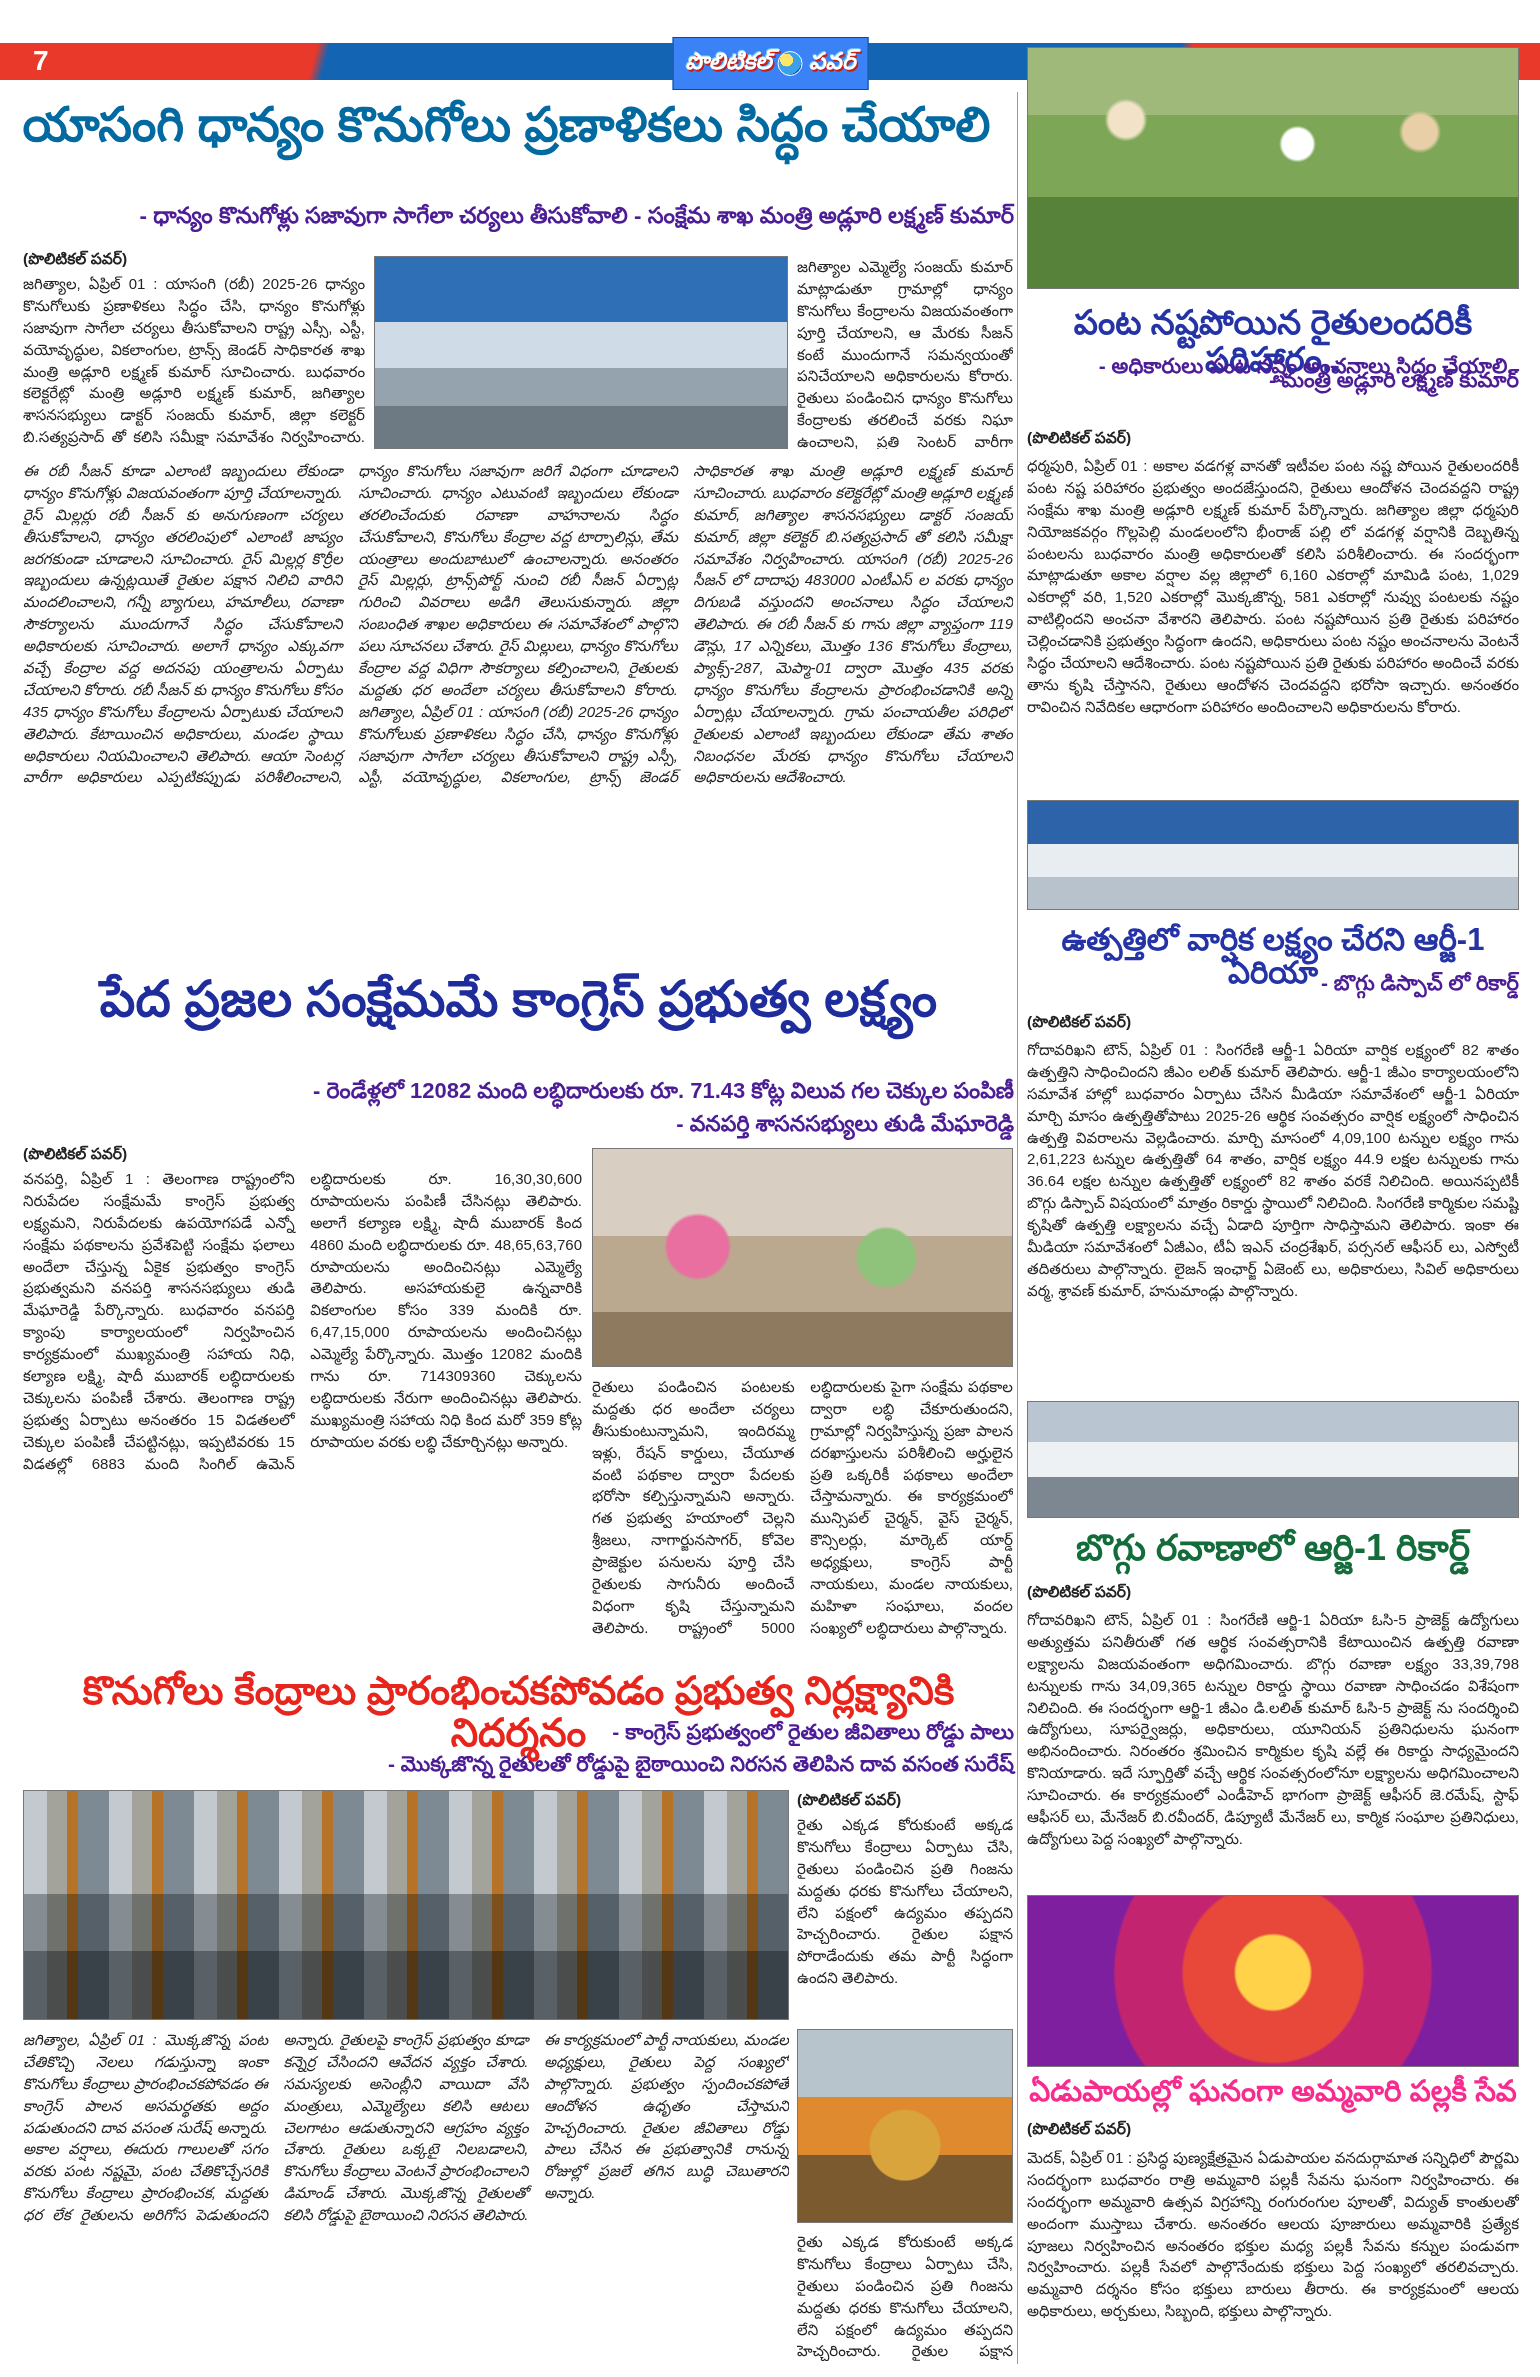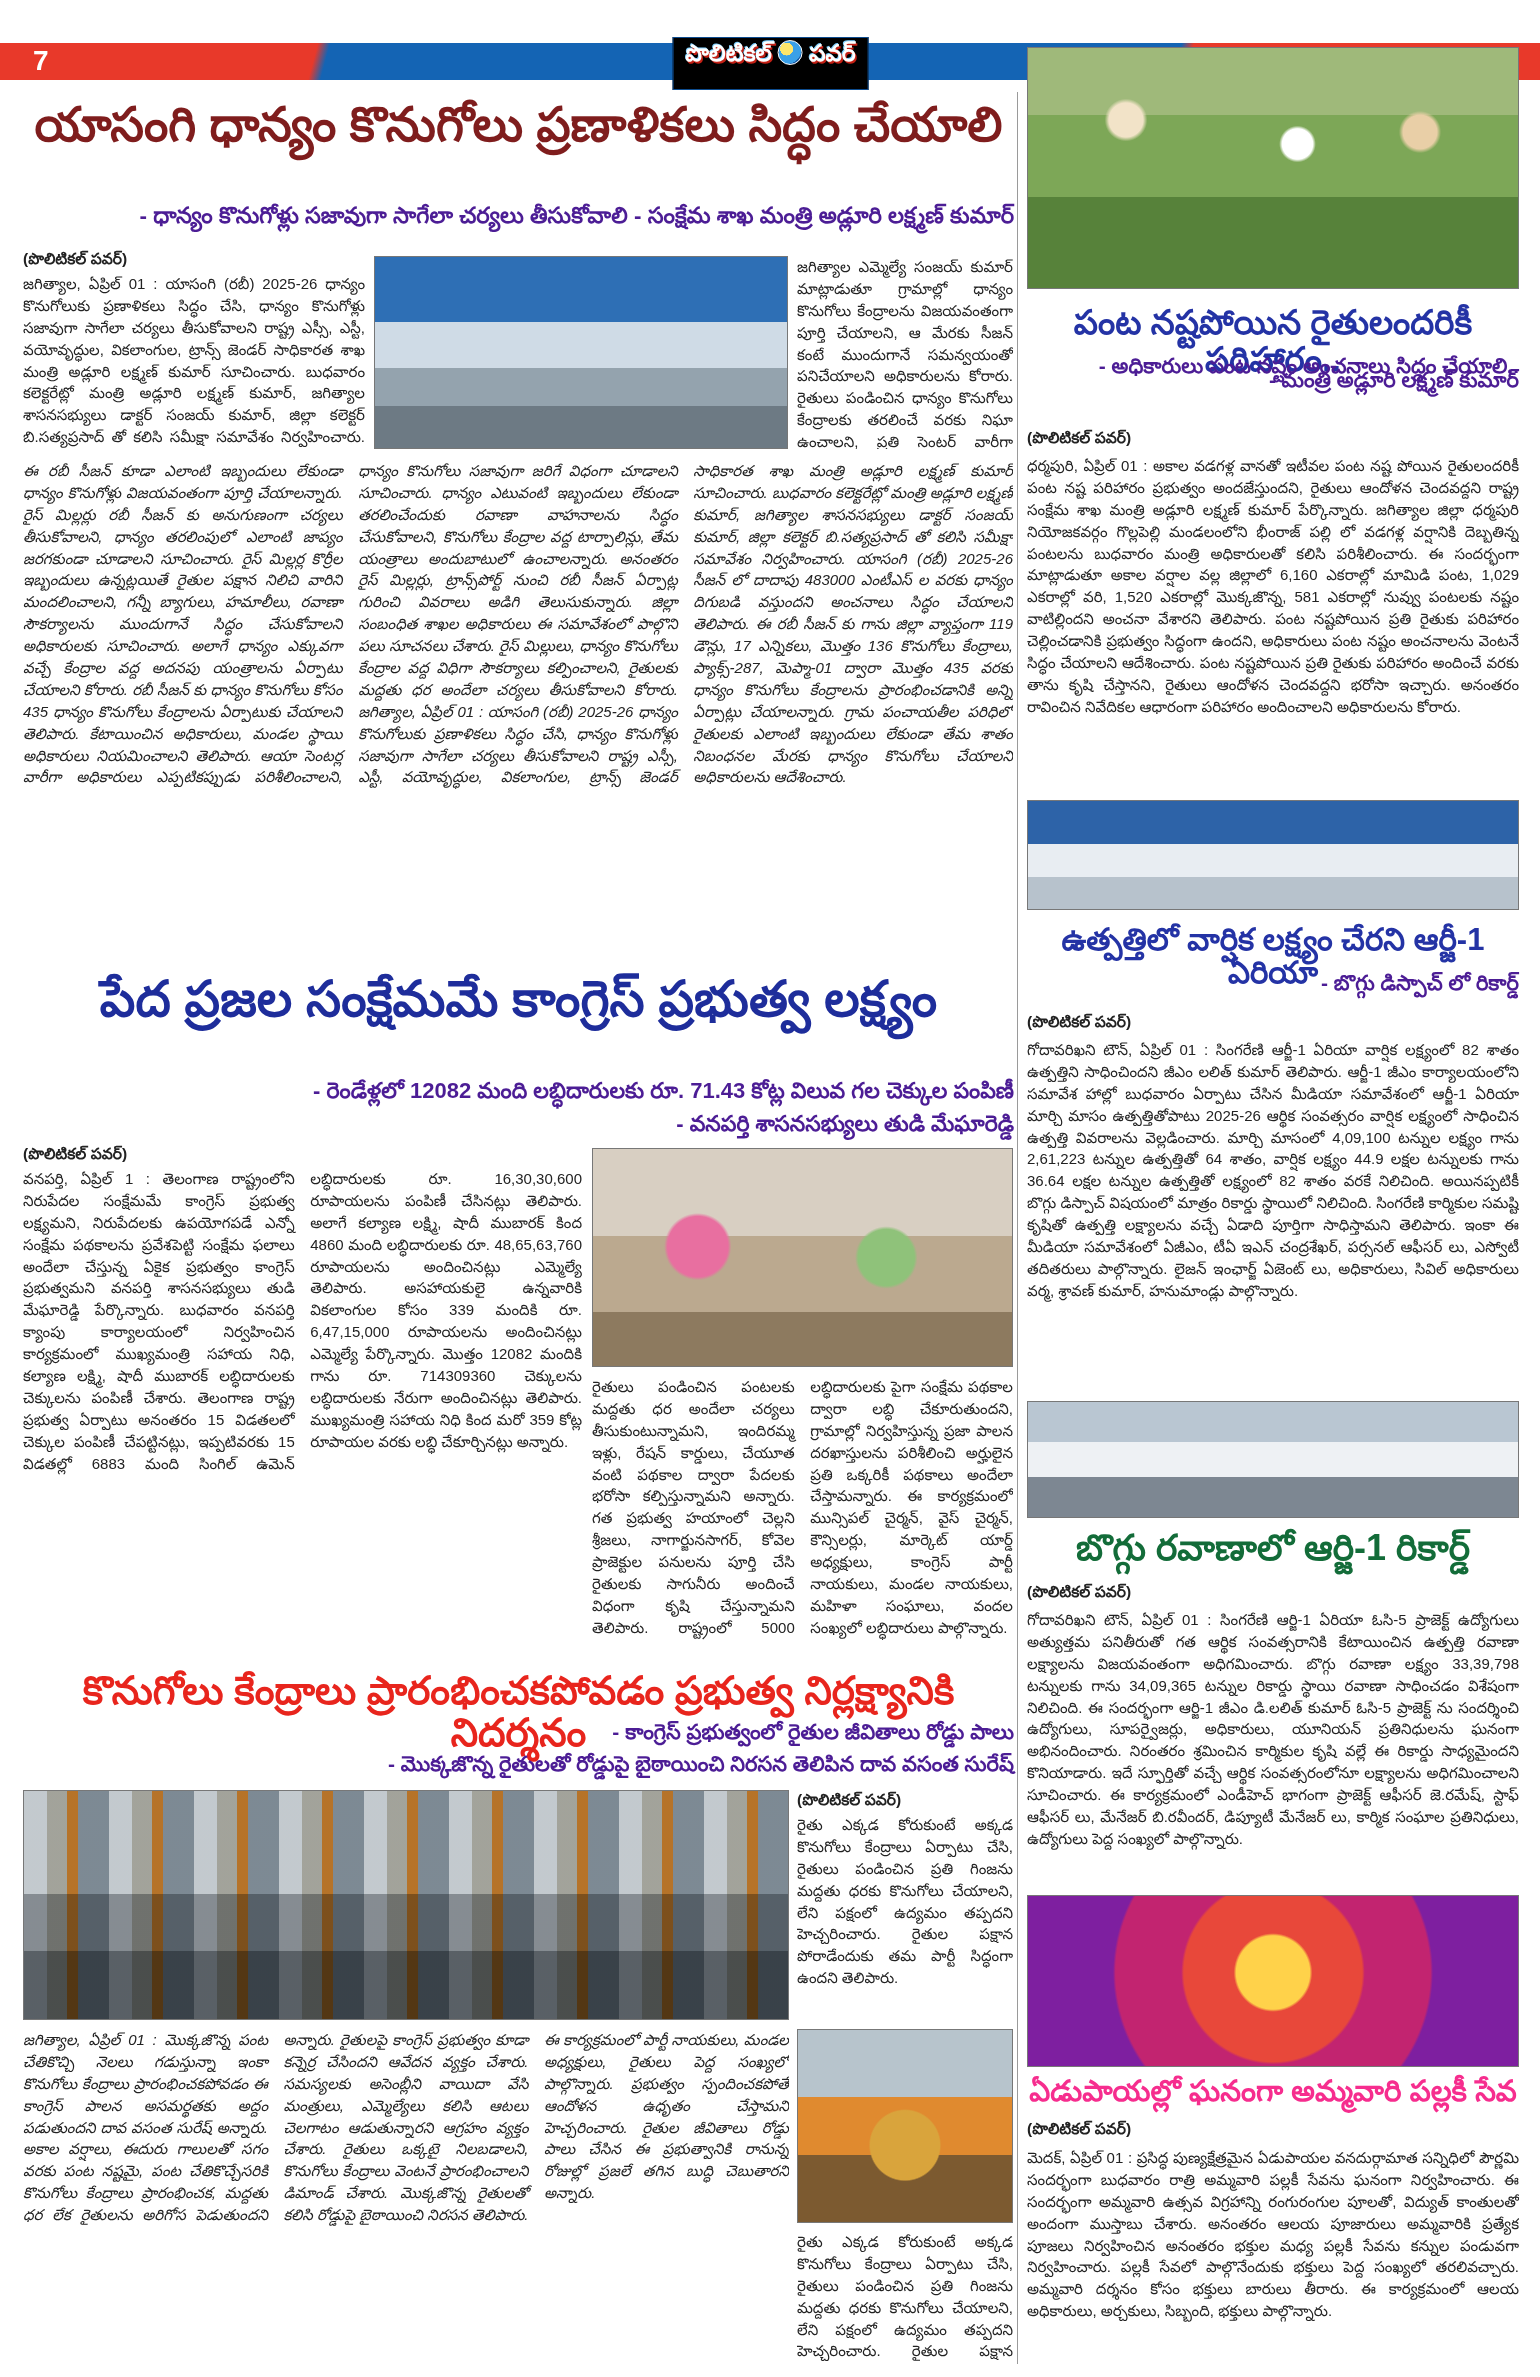"పొలిటికల్" .masthead { align-items: flex-start -> center; background: #000000 -> #3b82f6; font-style: none -> italic }
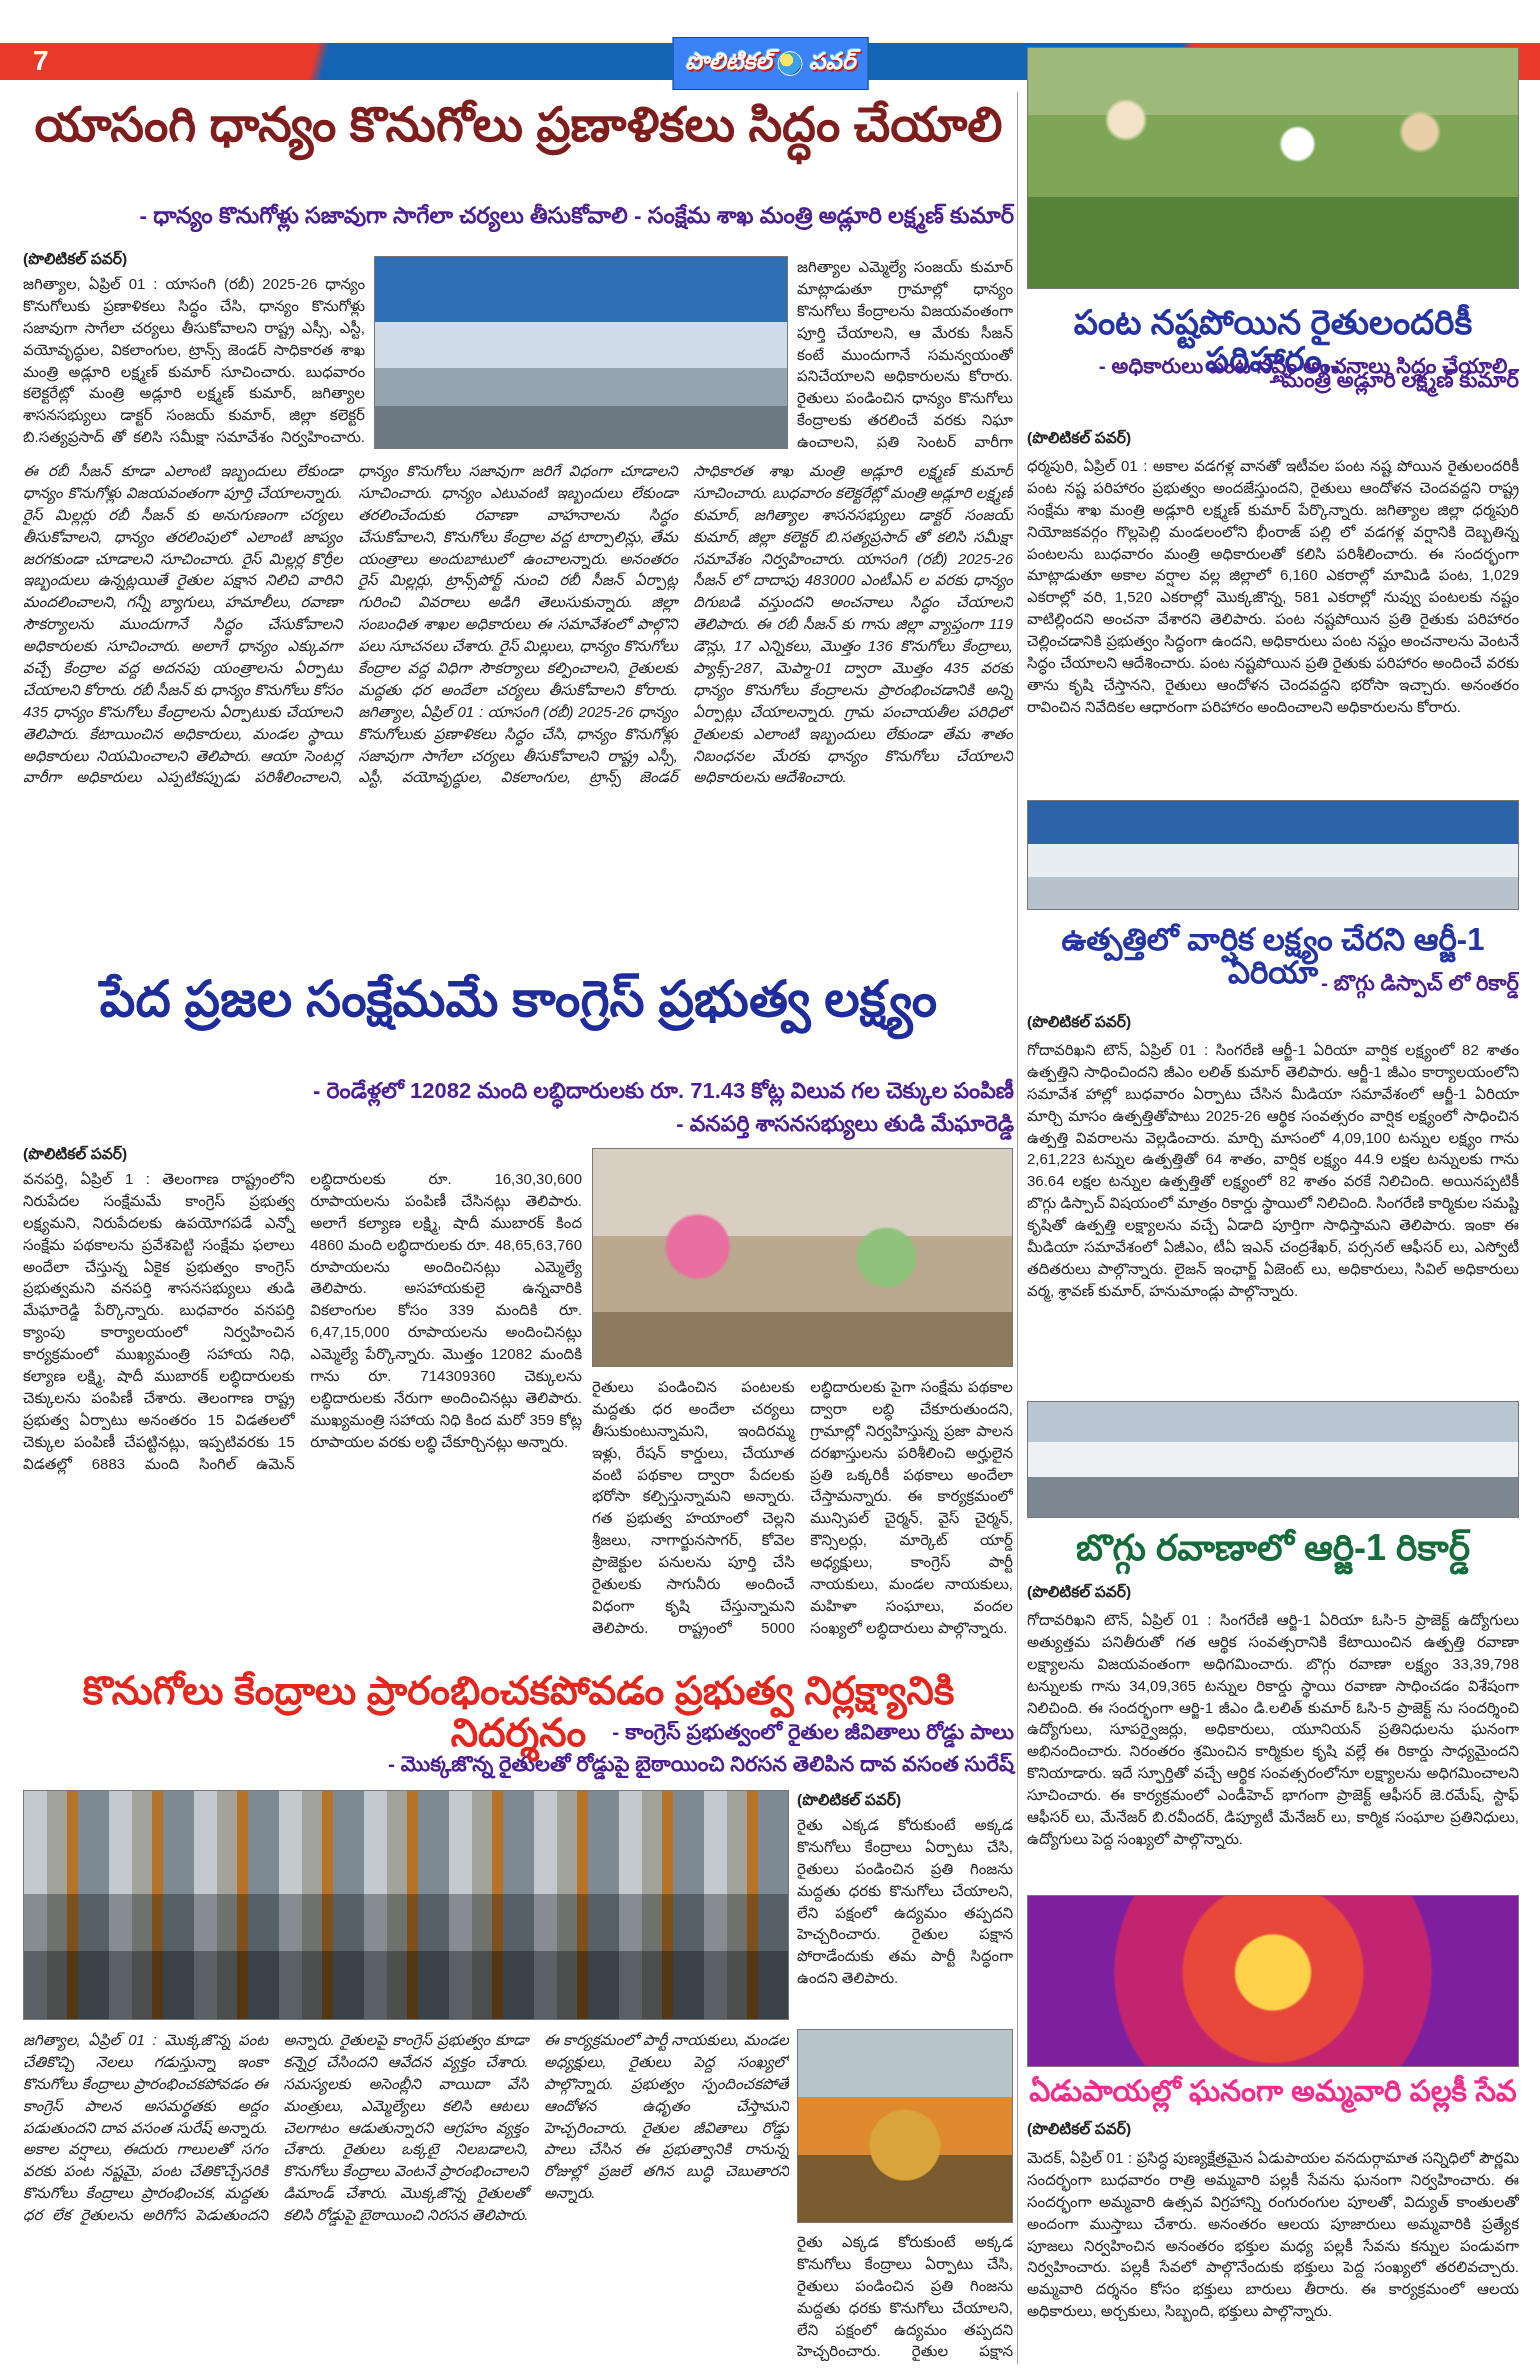"యాసంగి ధాన్యం కొనుగోలు ప్రణాళికలు సిద్ధం" div.abs { color: #7f1d1d -> #0369a1; left: 23px -> 11px }
